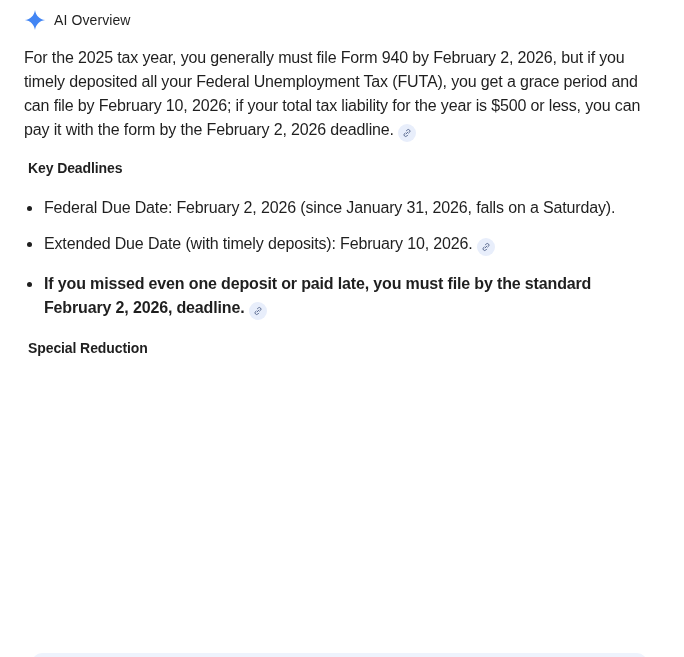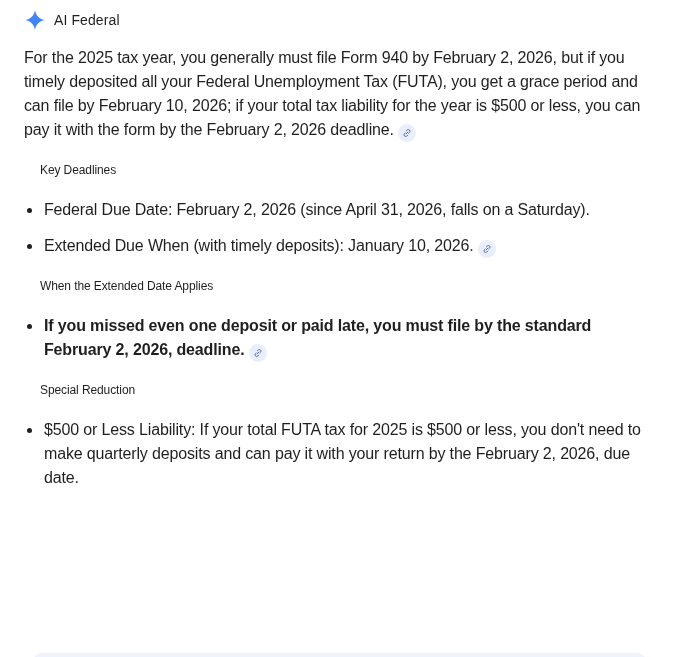"AI Federal" span.title { text: Federal -> Overview }
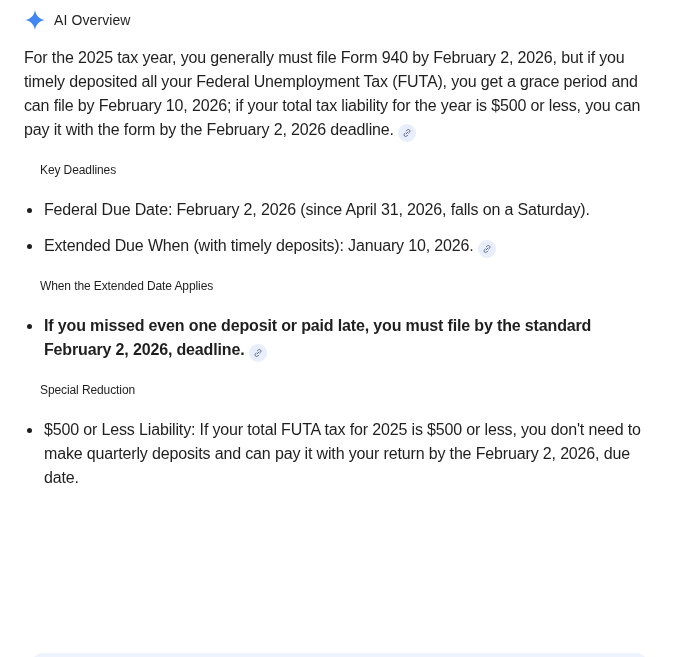"Key Deadlines" h3.section { font-size: 12px -> 14px; font-weight: normal -> bold; margin: 16px -> 4px }
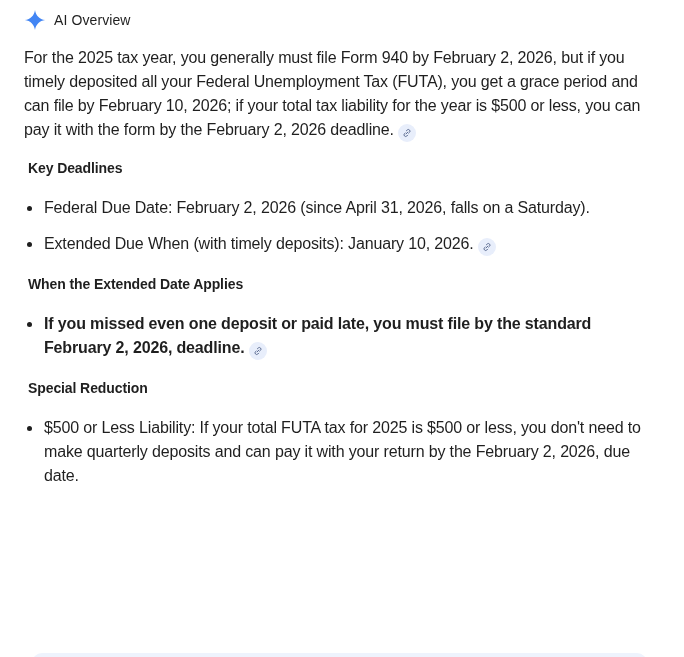": February 2, 2026 (since" span { text: April -> January }
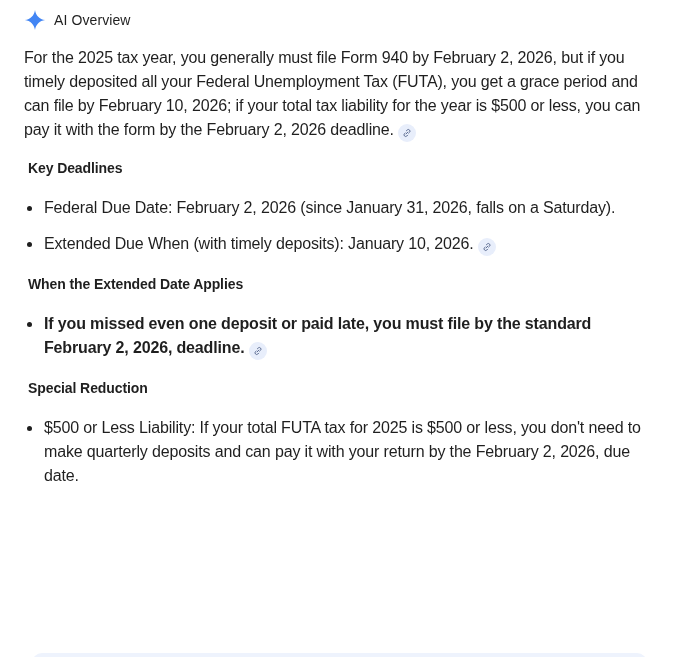"Extended Due When (with timely" b { text: When -> Date }
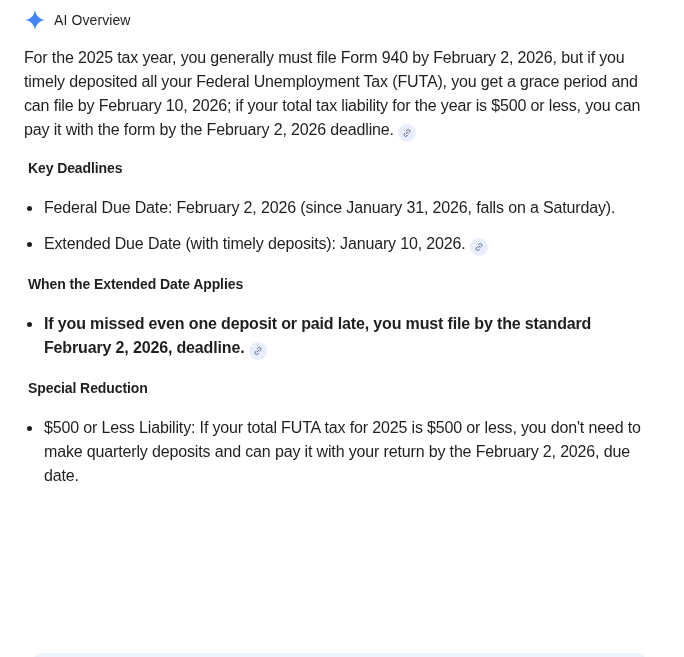": January 10, 2026." span { text: January -> February }
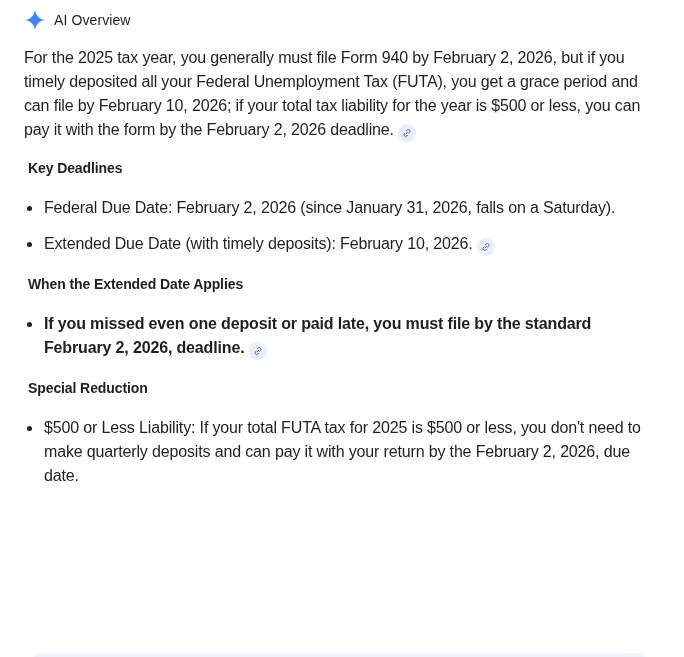"When the Extended Date Applies" h3.section { html: <h3>When the Extended Date Applies</h3> -> none }
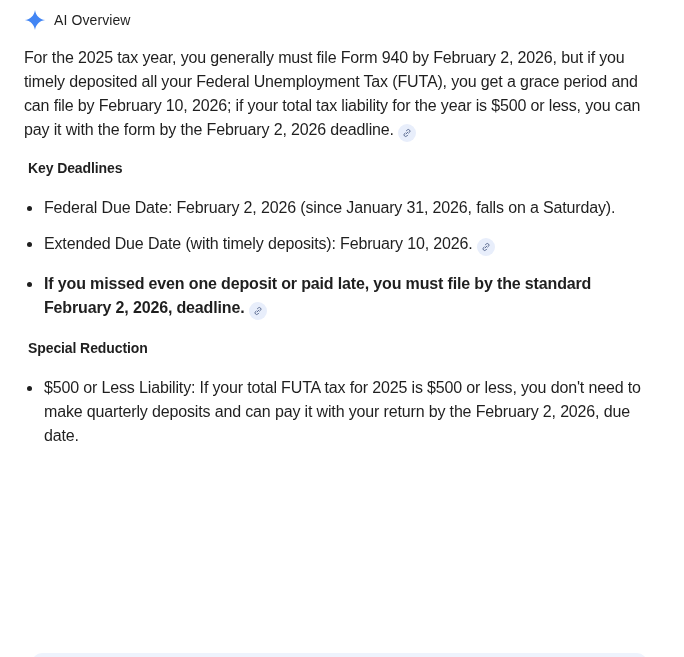"$500 or Less Liability: If" li { html: <li> <b>$500 or Less Liability</b><span>: If your total FUTA tax for 2025 is $500 or less, you don't need to make quarterly deposits and can pay it with your return by the February 2, 2026, due date.</span> </li> -> none }
